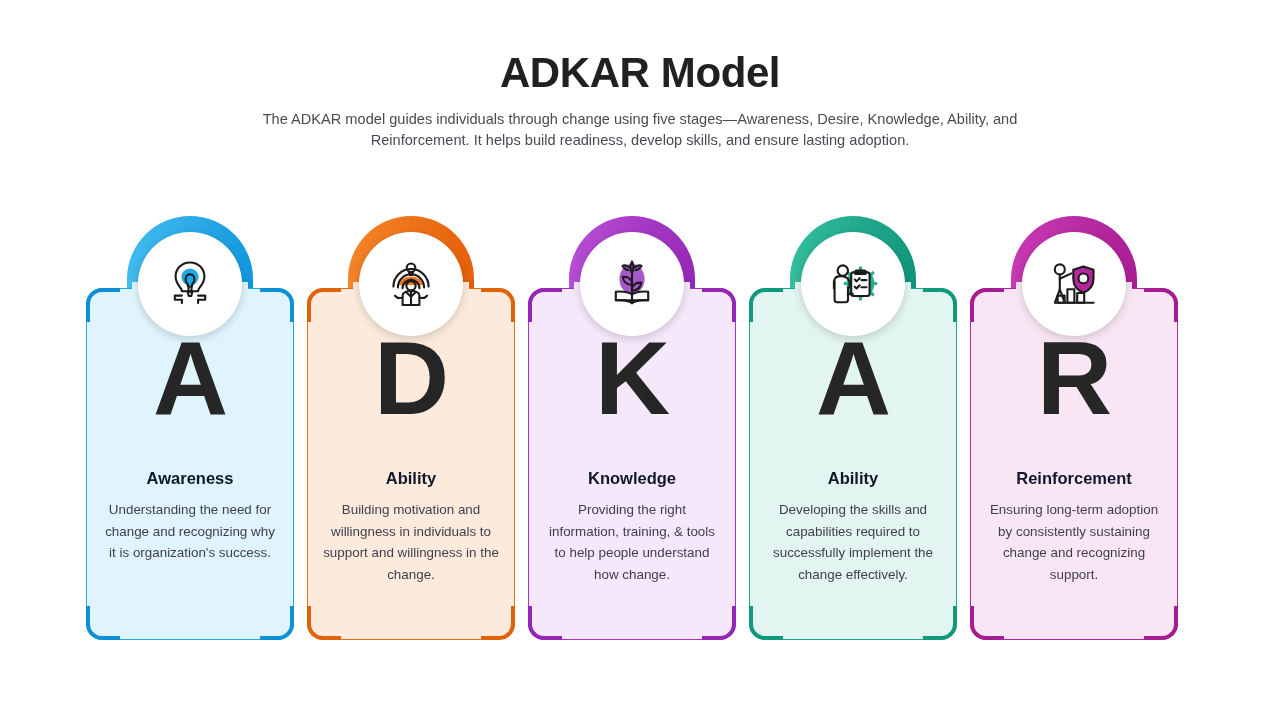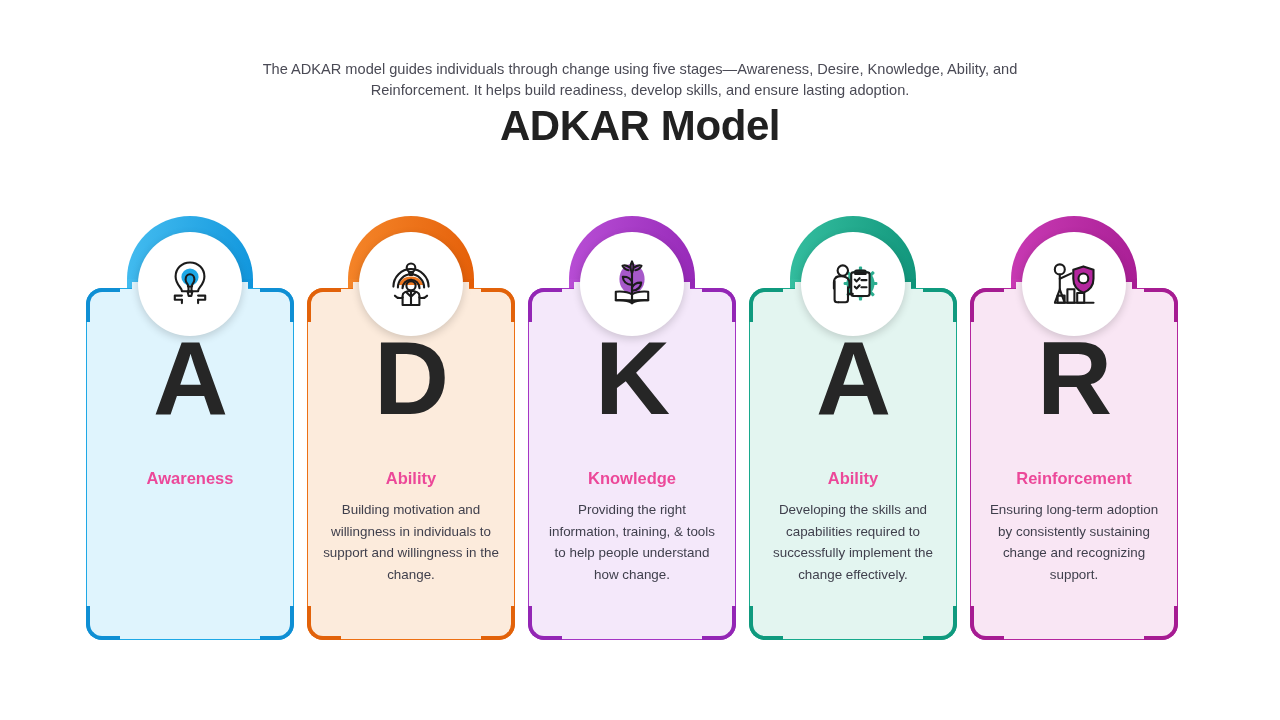"The ADKAR model guides individuals" div { order: before "ADKAR Model" -> after "ADKAR Model" }
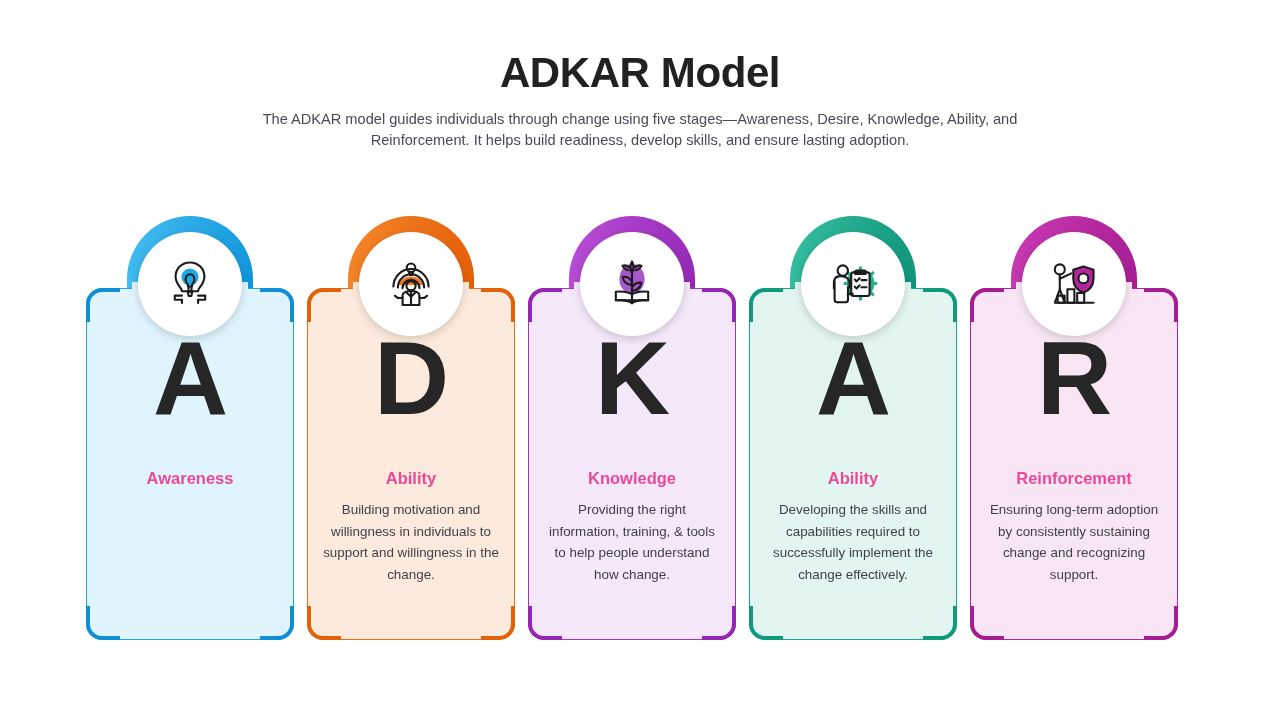"Awareness" .stage-name { color: #ec4899 -> #0f172a }
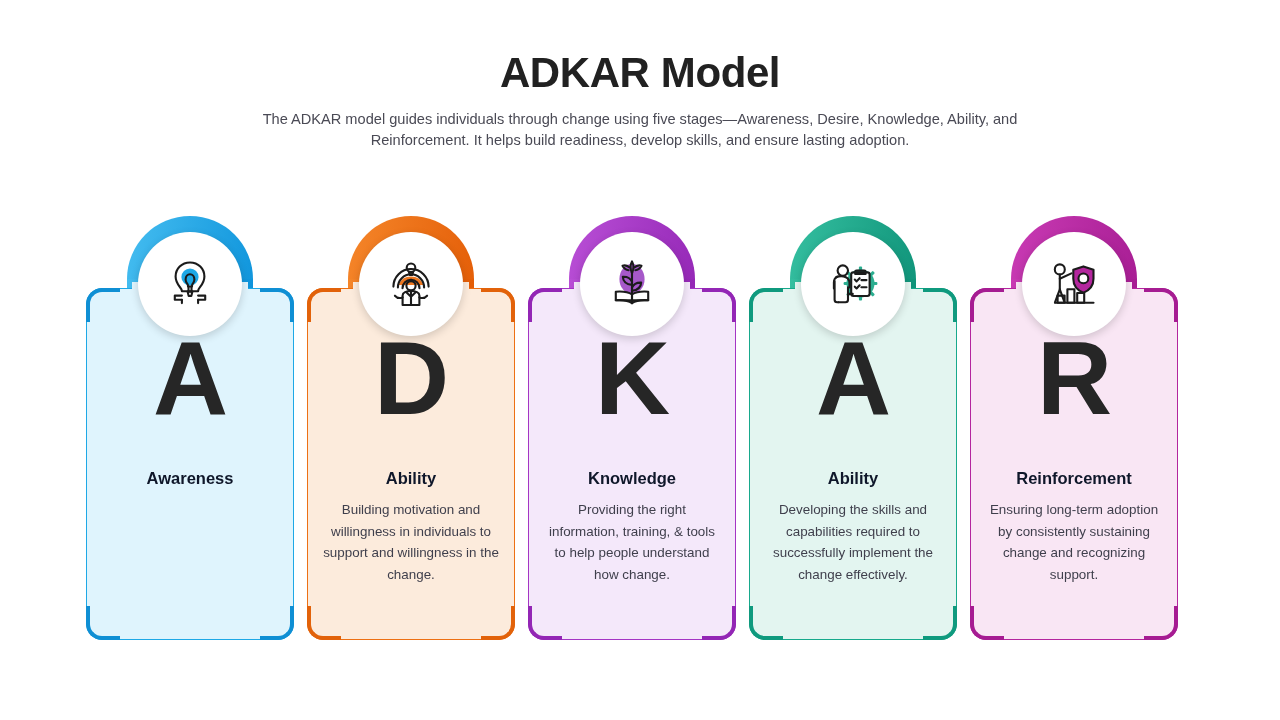"Understanding the need for change" div.stage-desc { html: none -> <div>Understanding the need for change and recognizing why it is organization's success.</div> }
